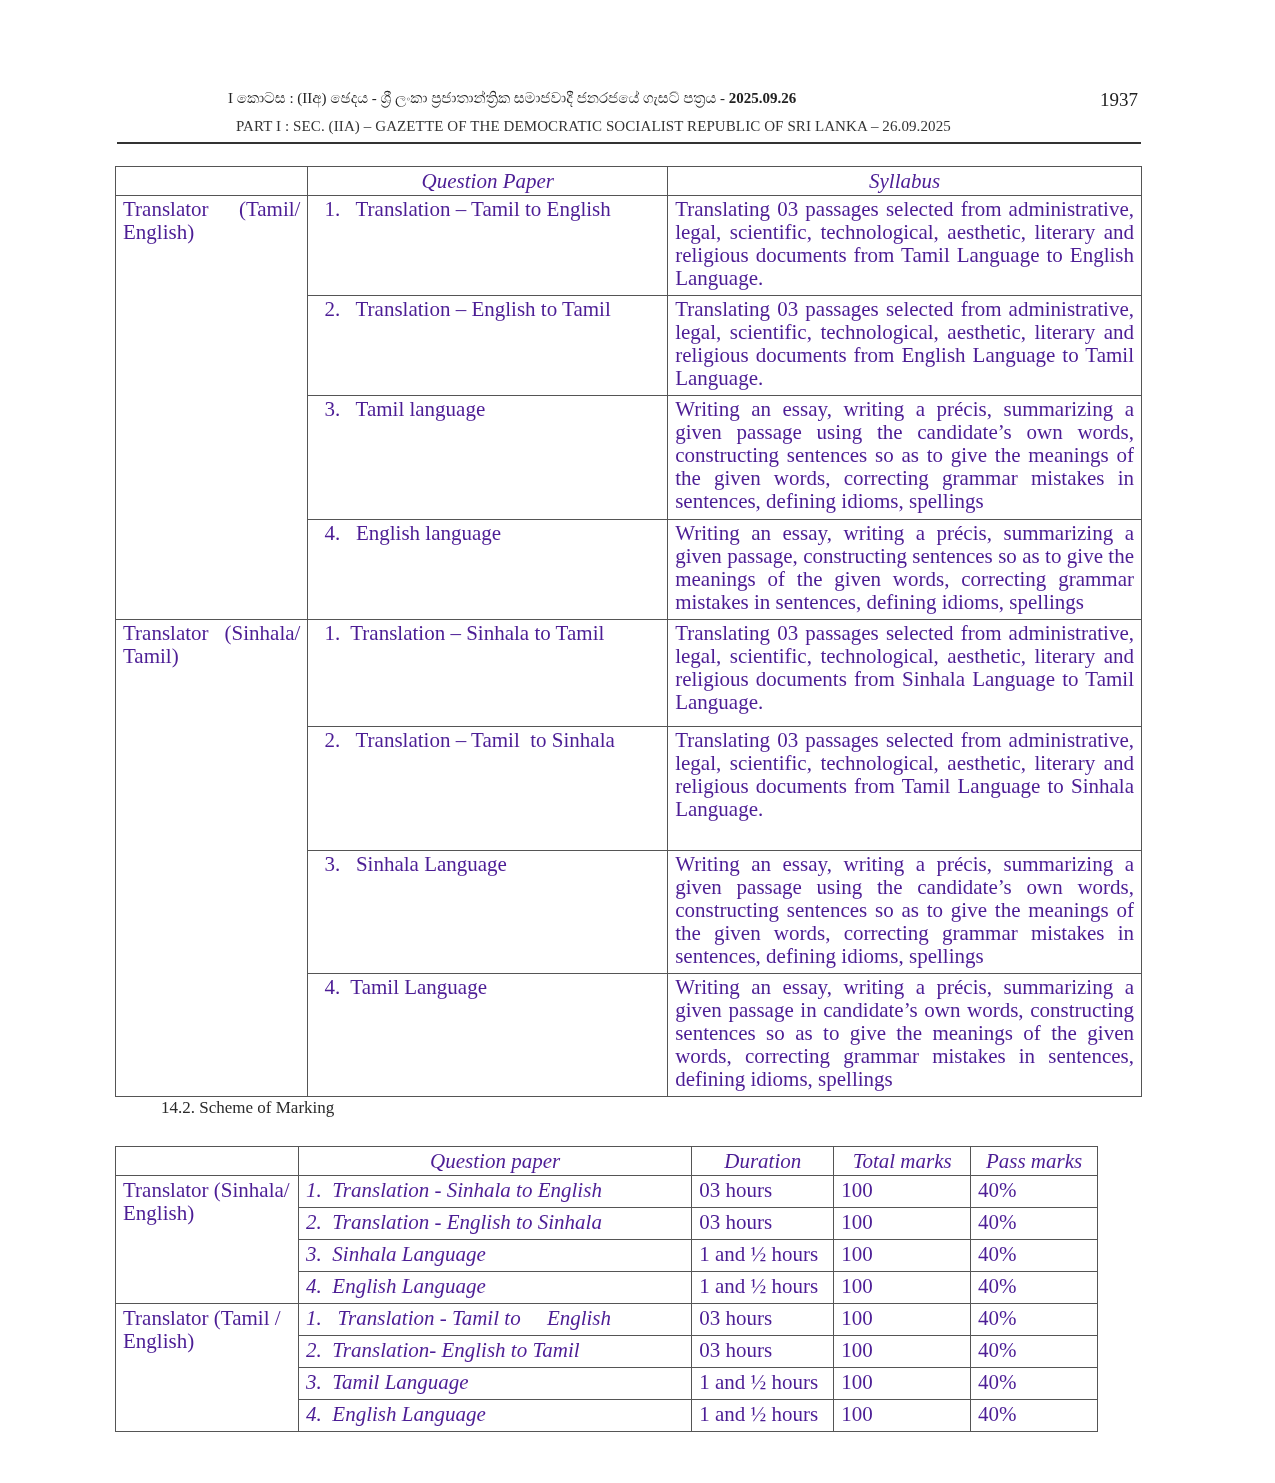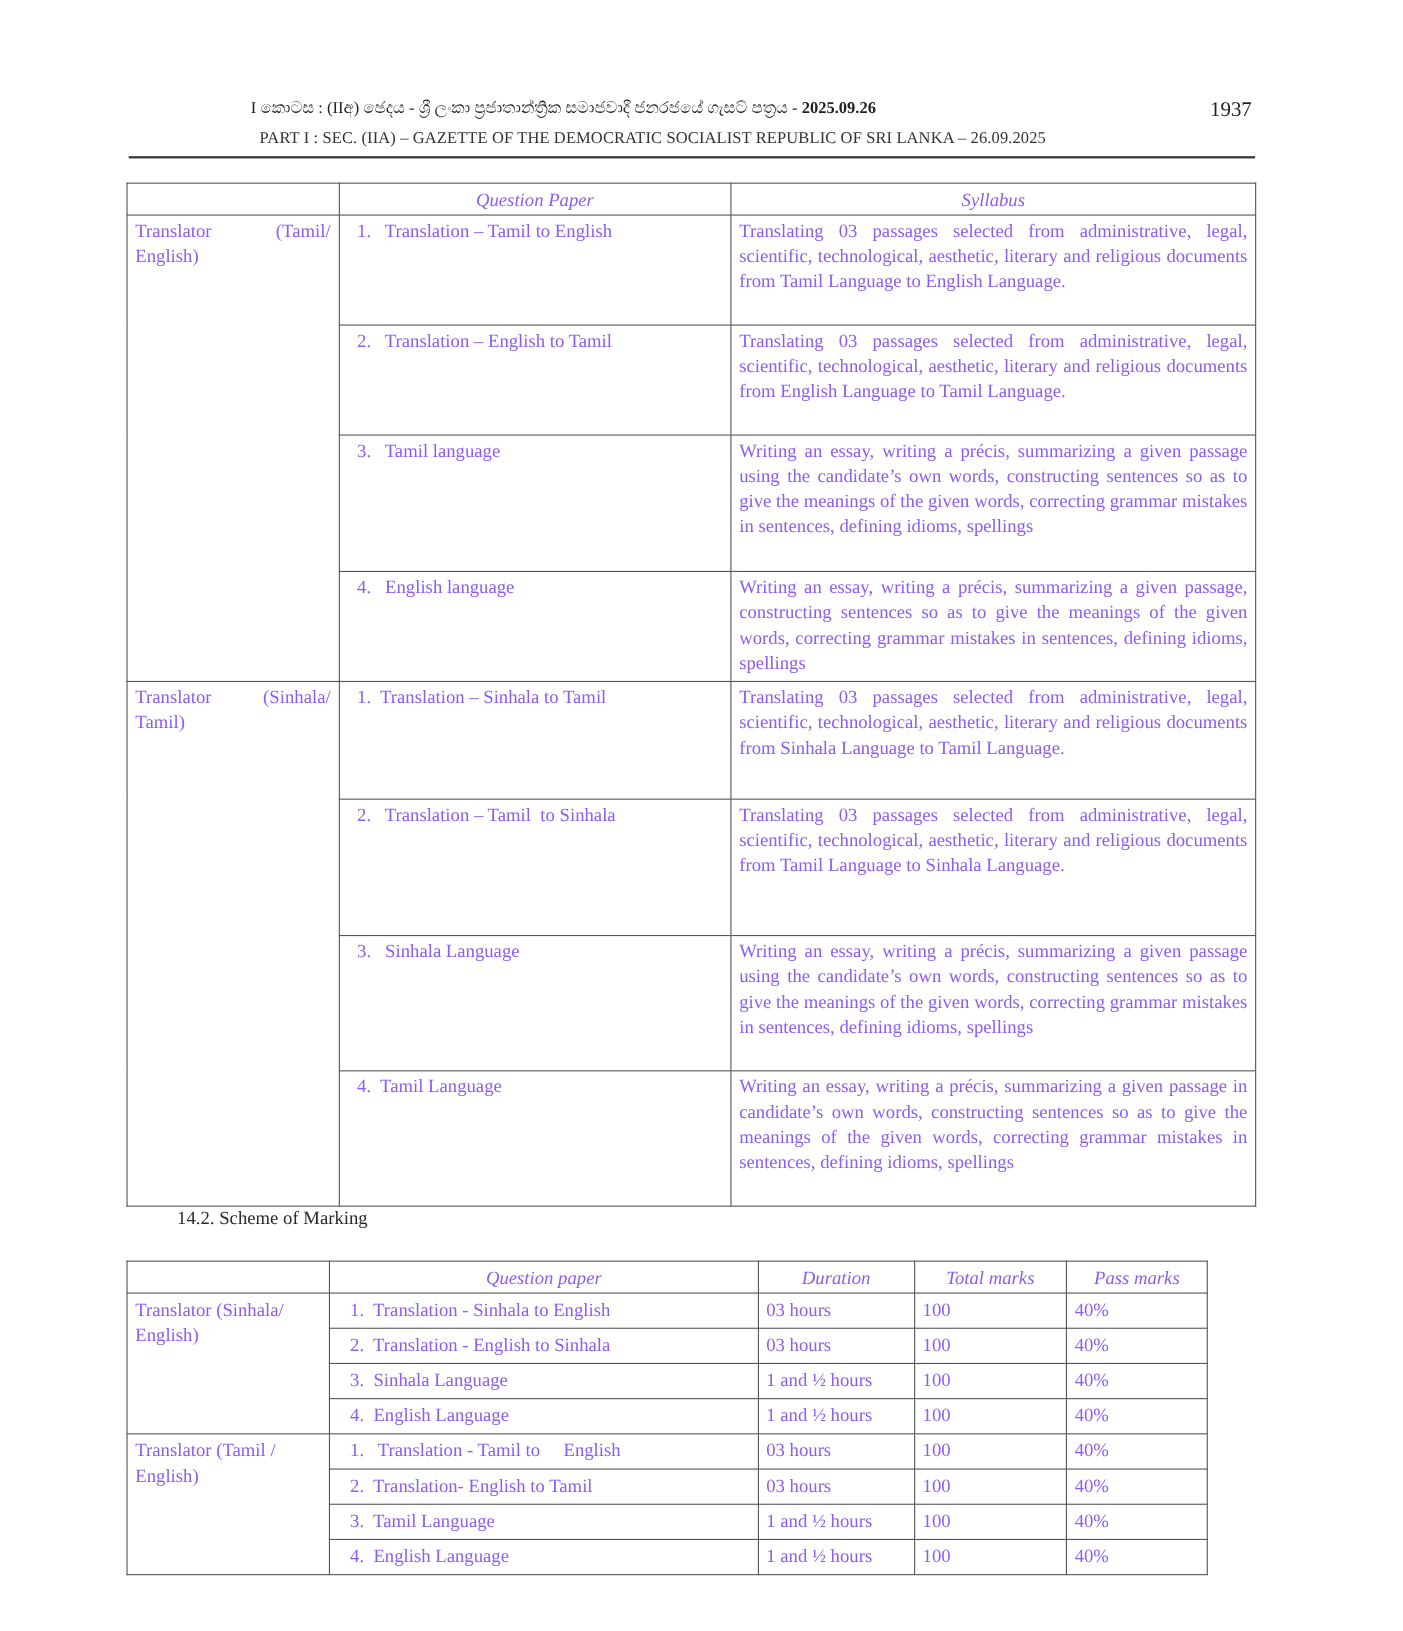"Question Paper" table { color: #8b5cf6 -> #4c1d95; font-size: 17px -> 21px }
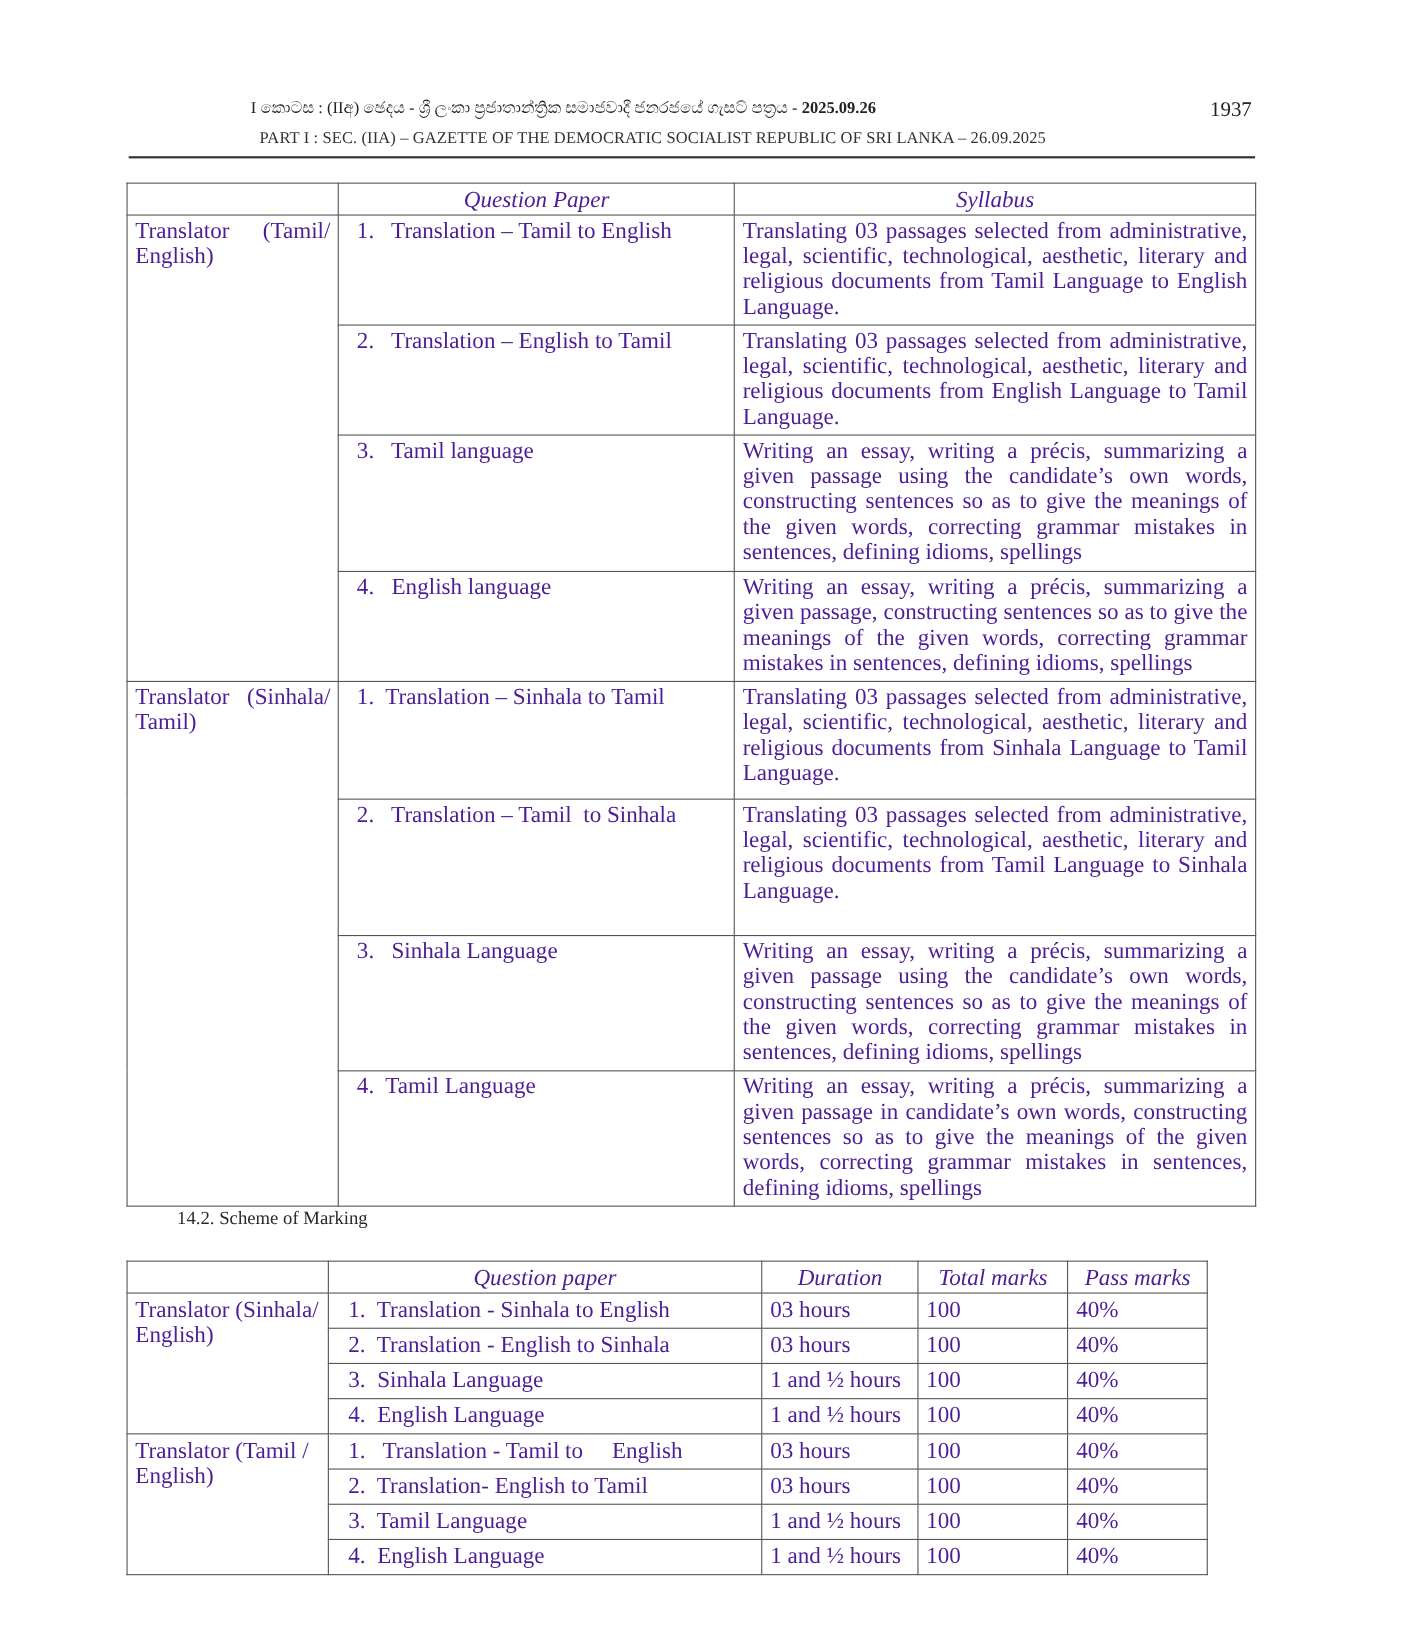"1. Translation - Sinhala to" .t2 td.qp2 { font-style: none -> italic; padding-left: 18px -> 7px }
